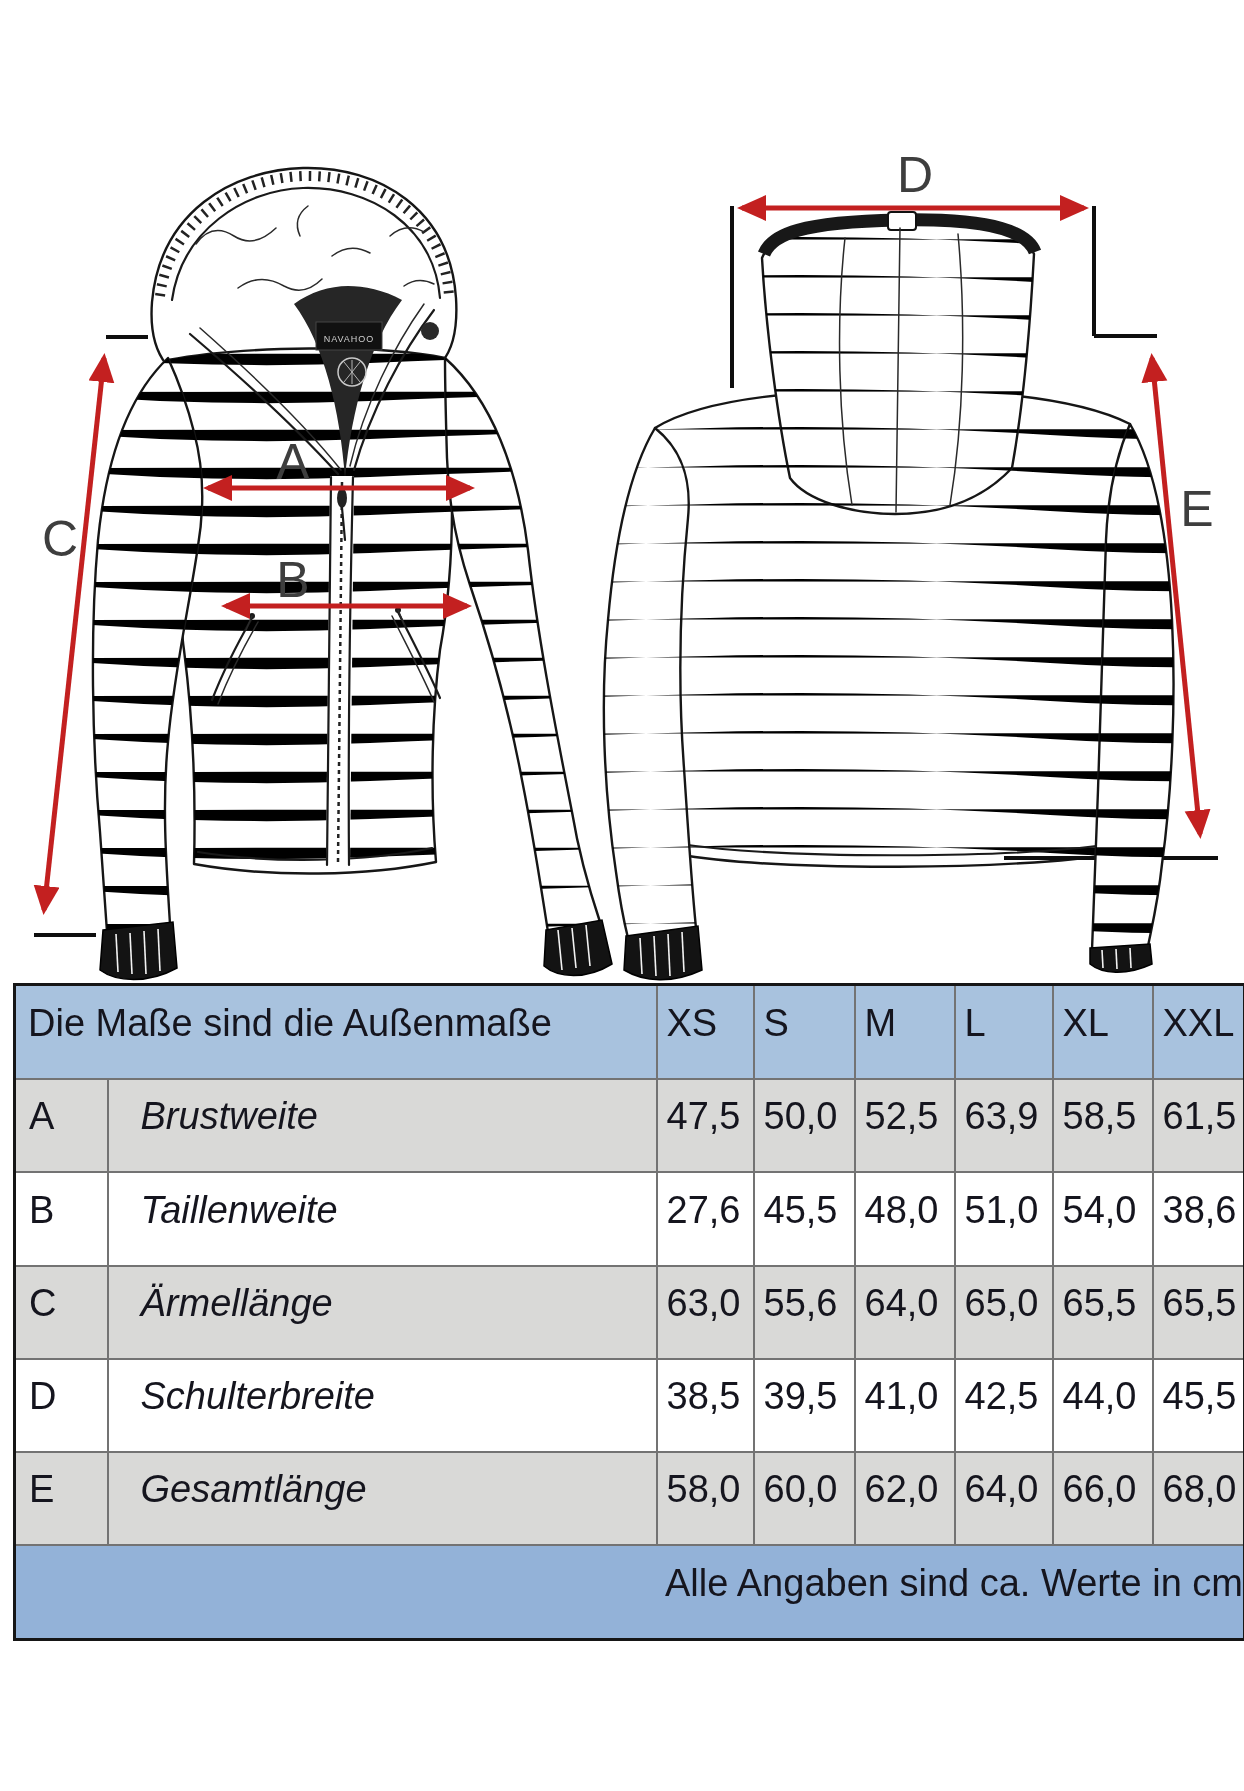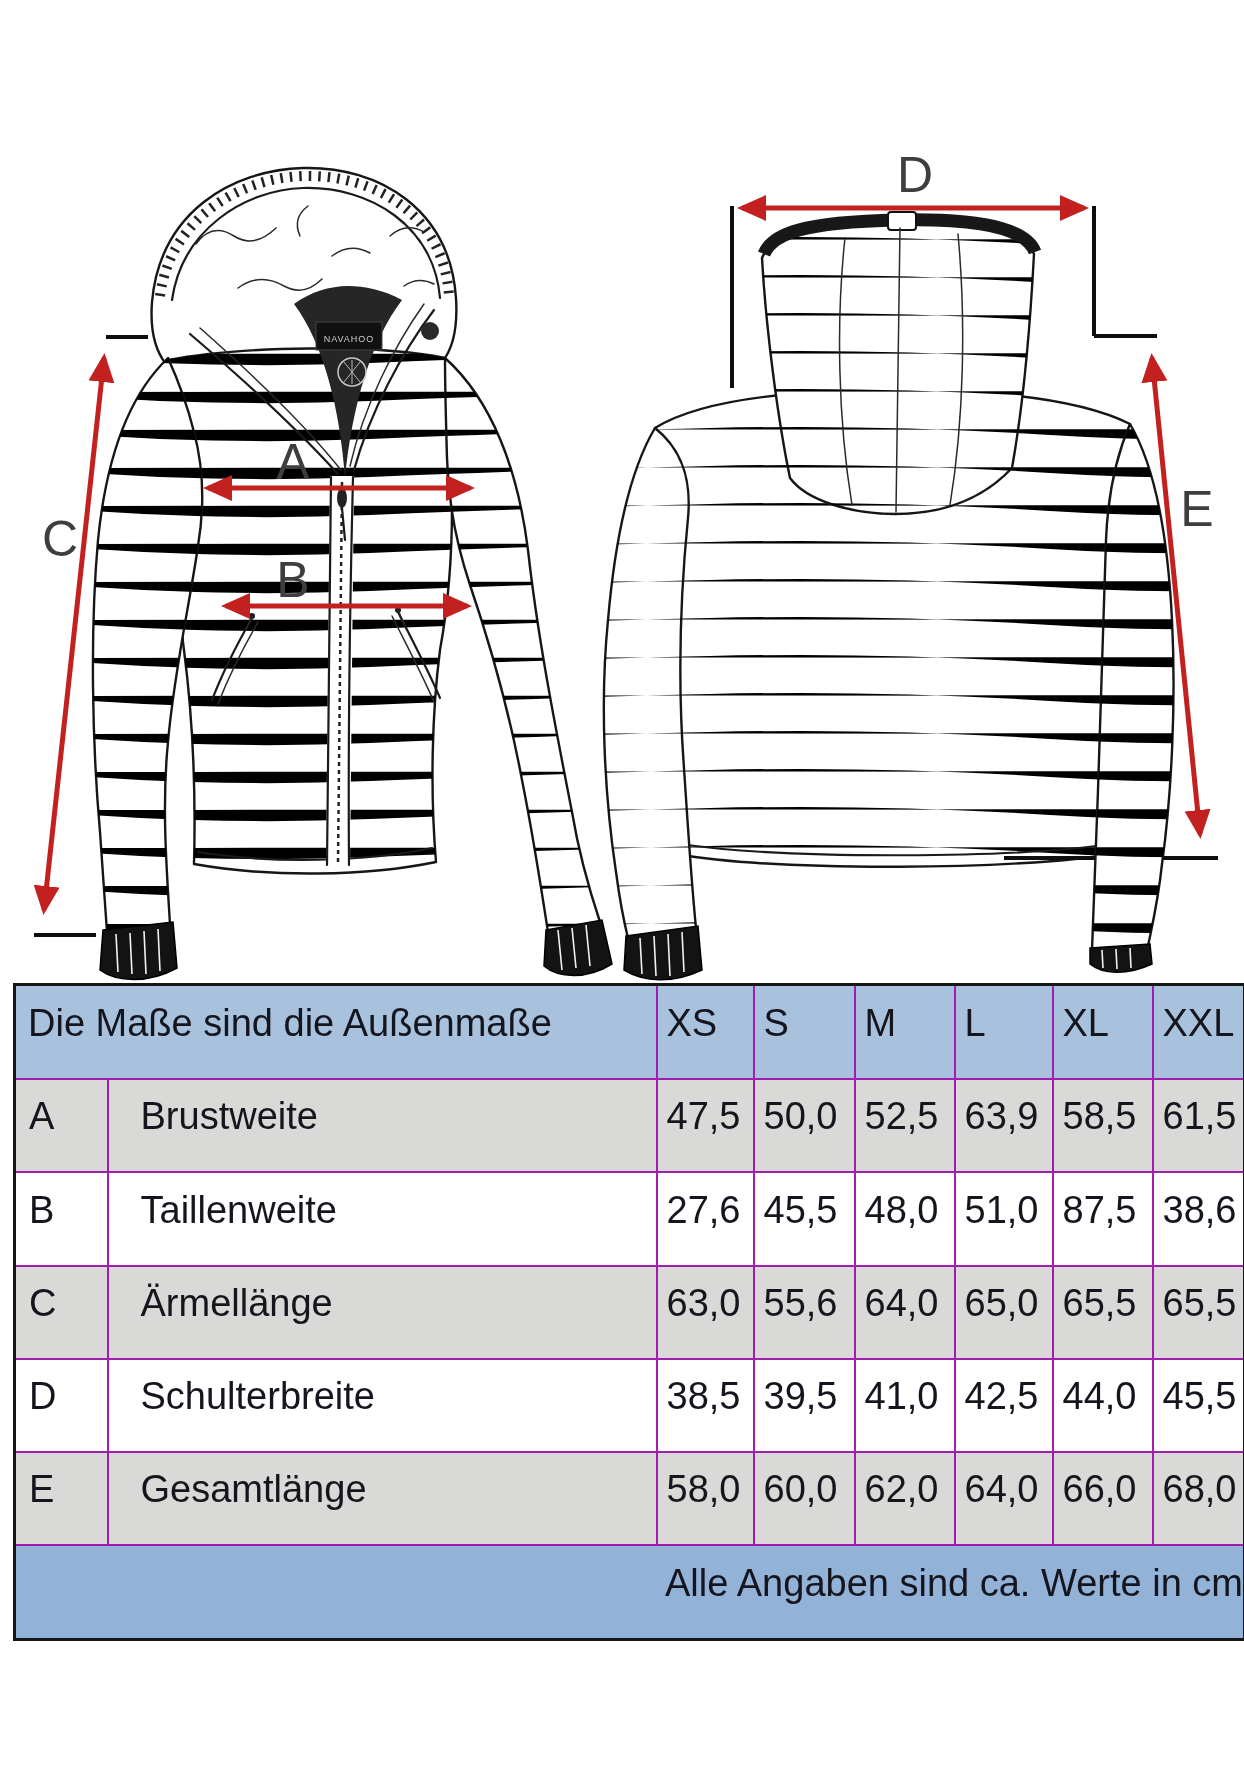"Die Maße sind die Außenmaße" .size-table td { border: 2px solid #a21caf -> 2px solid #737373 }
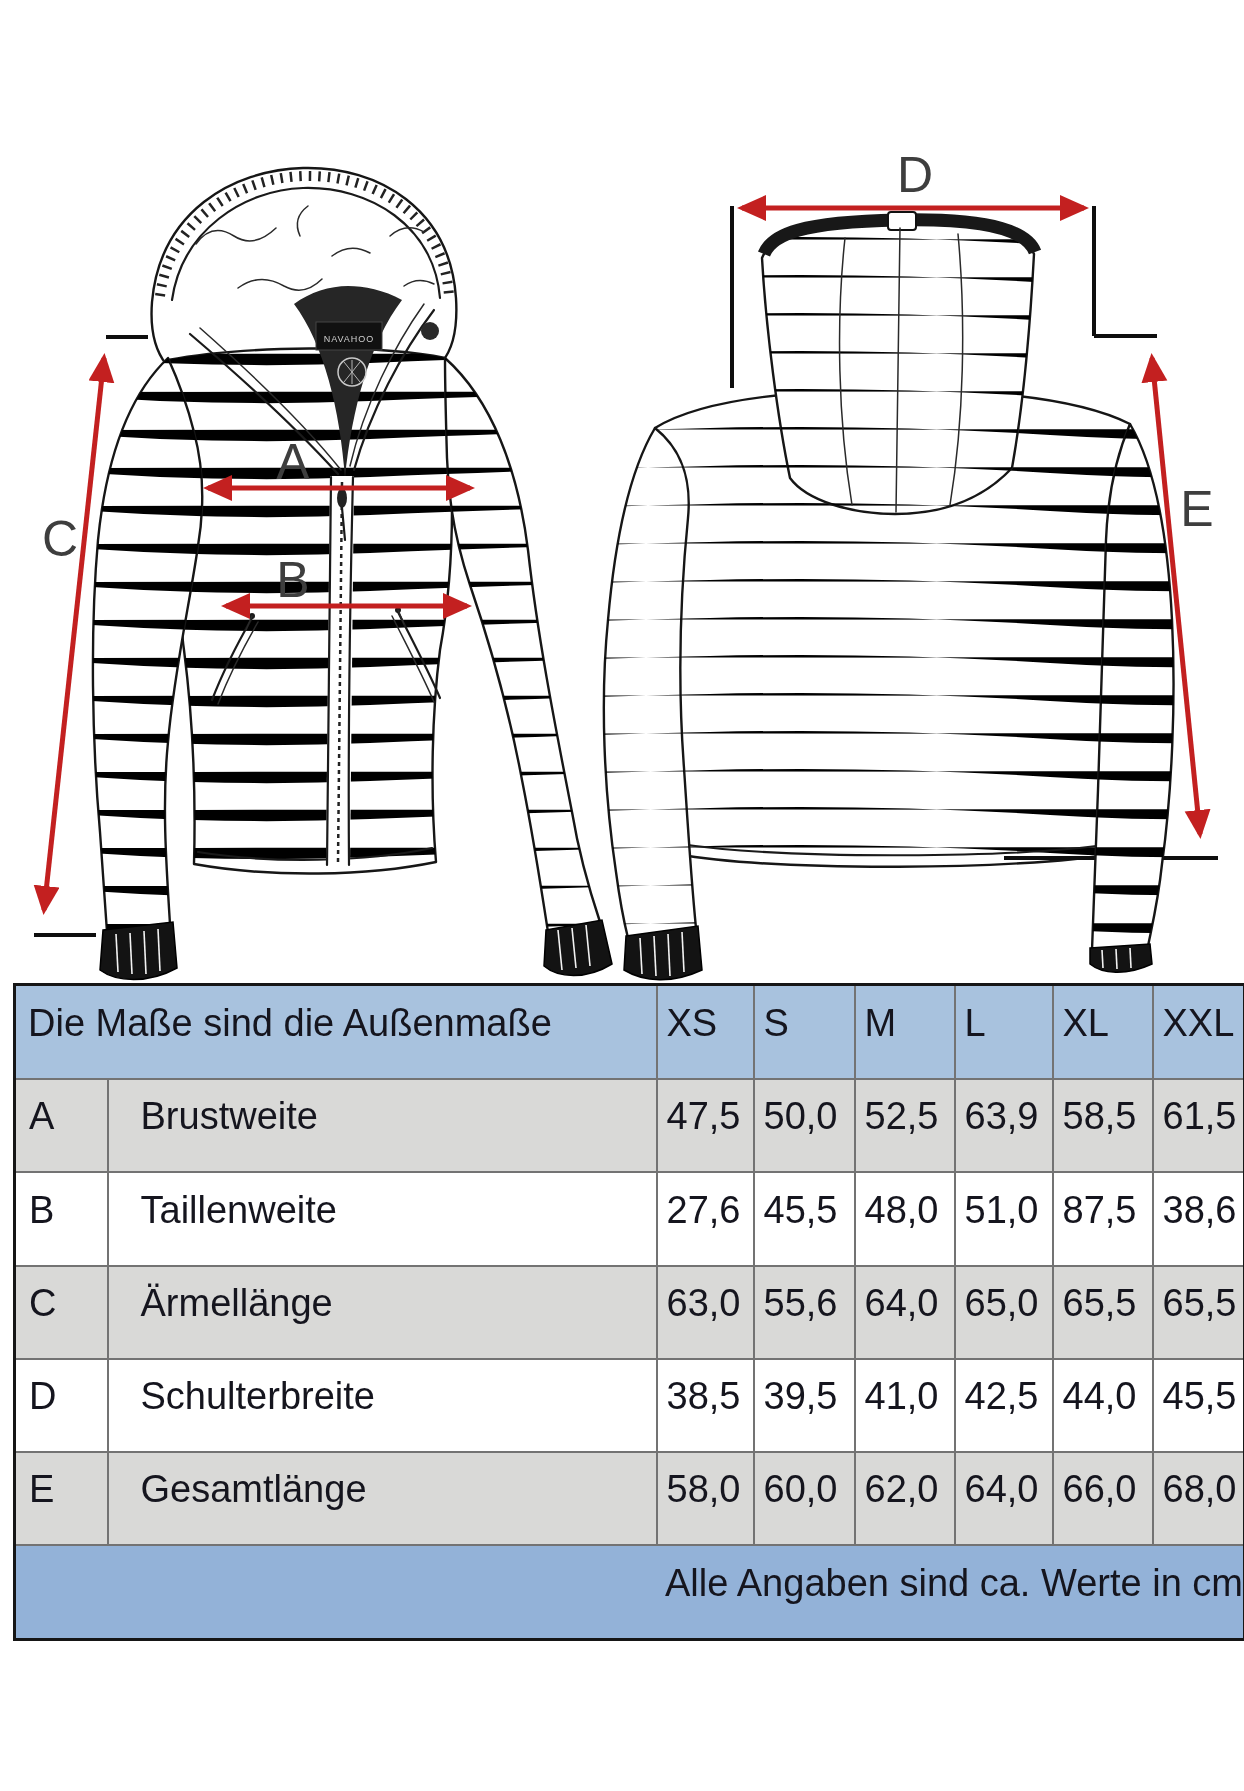"Brustweite" .size-table td.c-name { font-style: none -> italic }
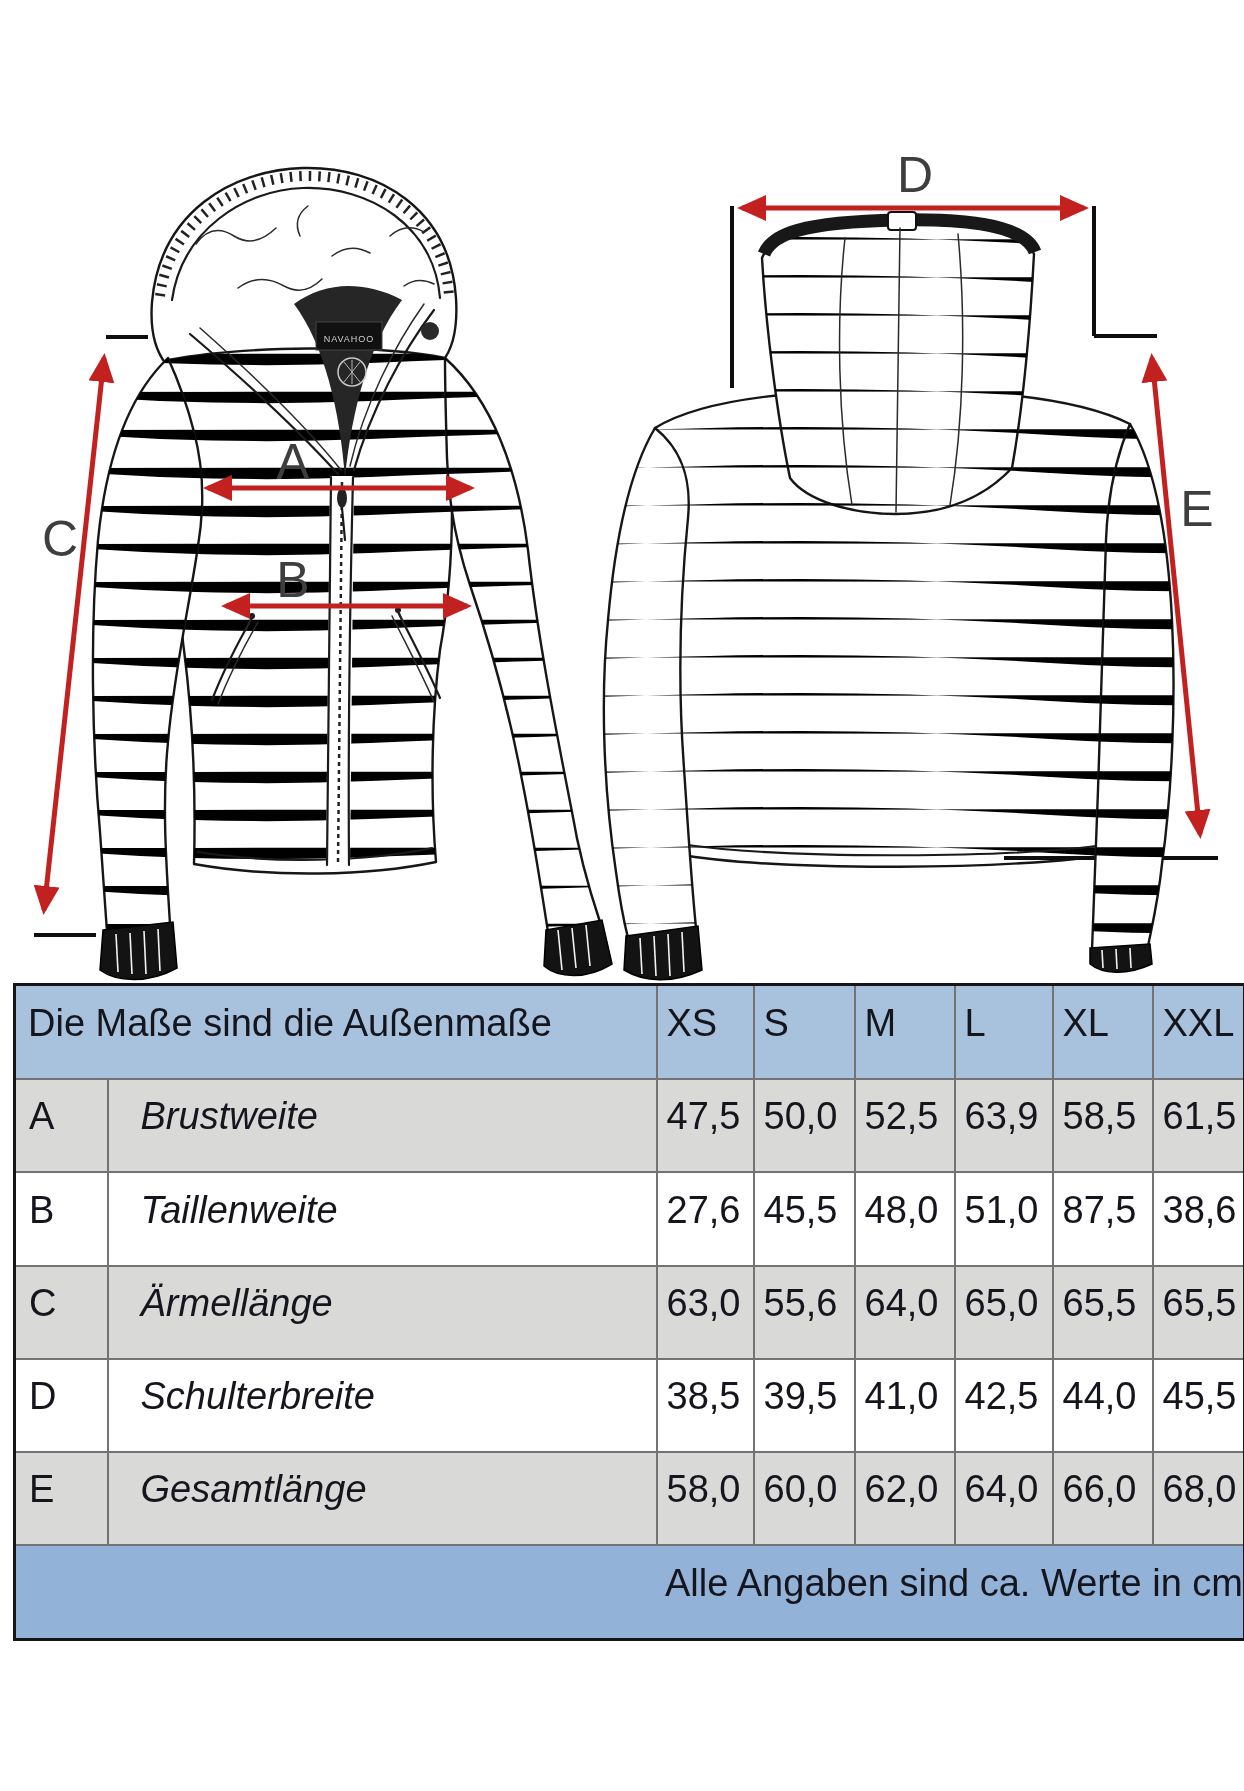"87,5" td { text: 87,5 -> 54,0 }
